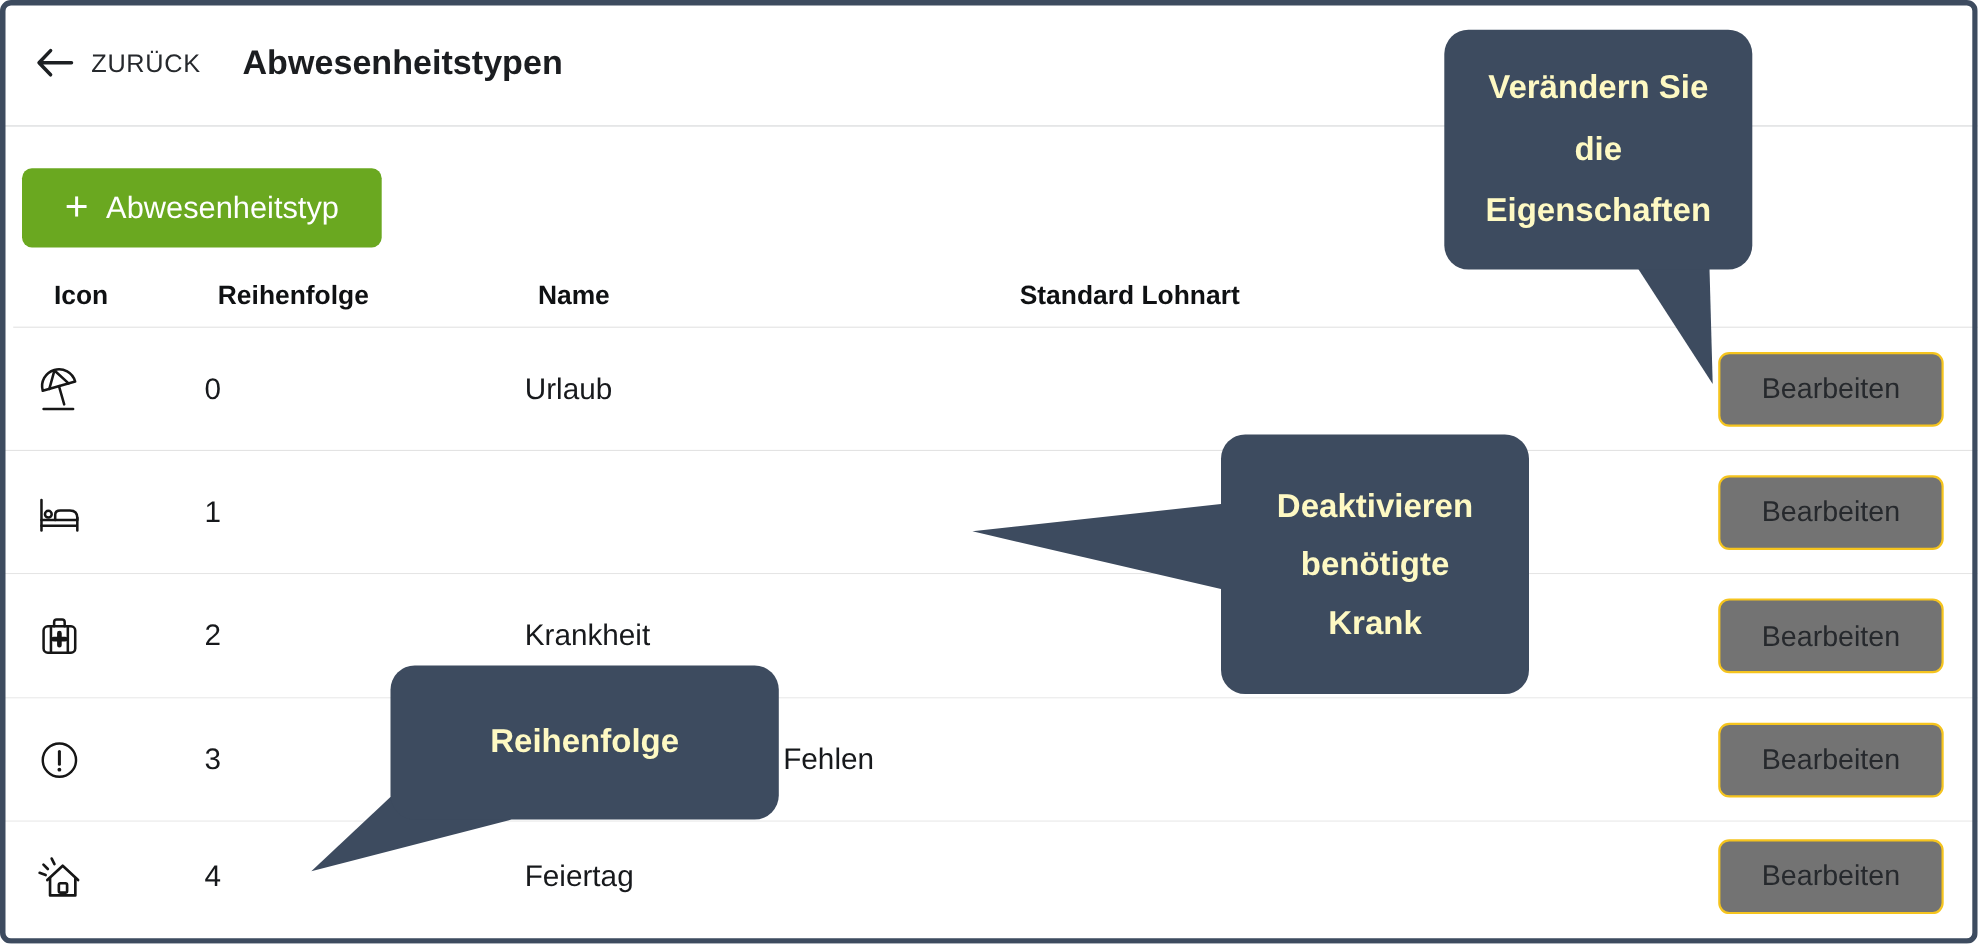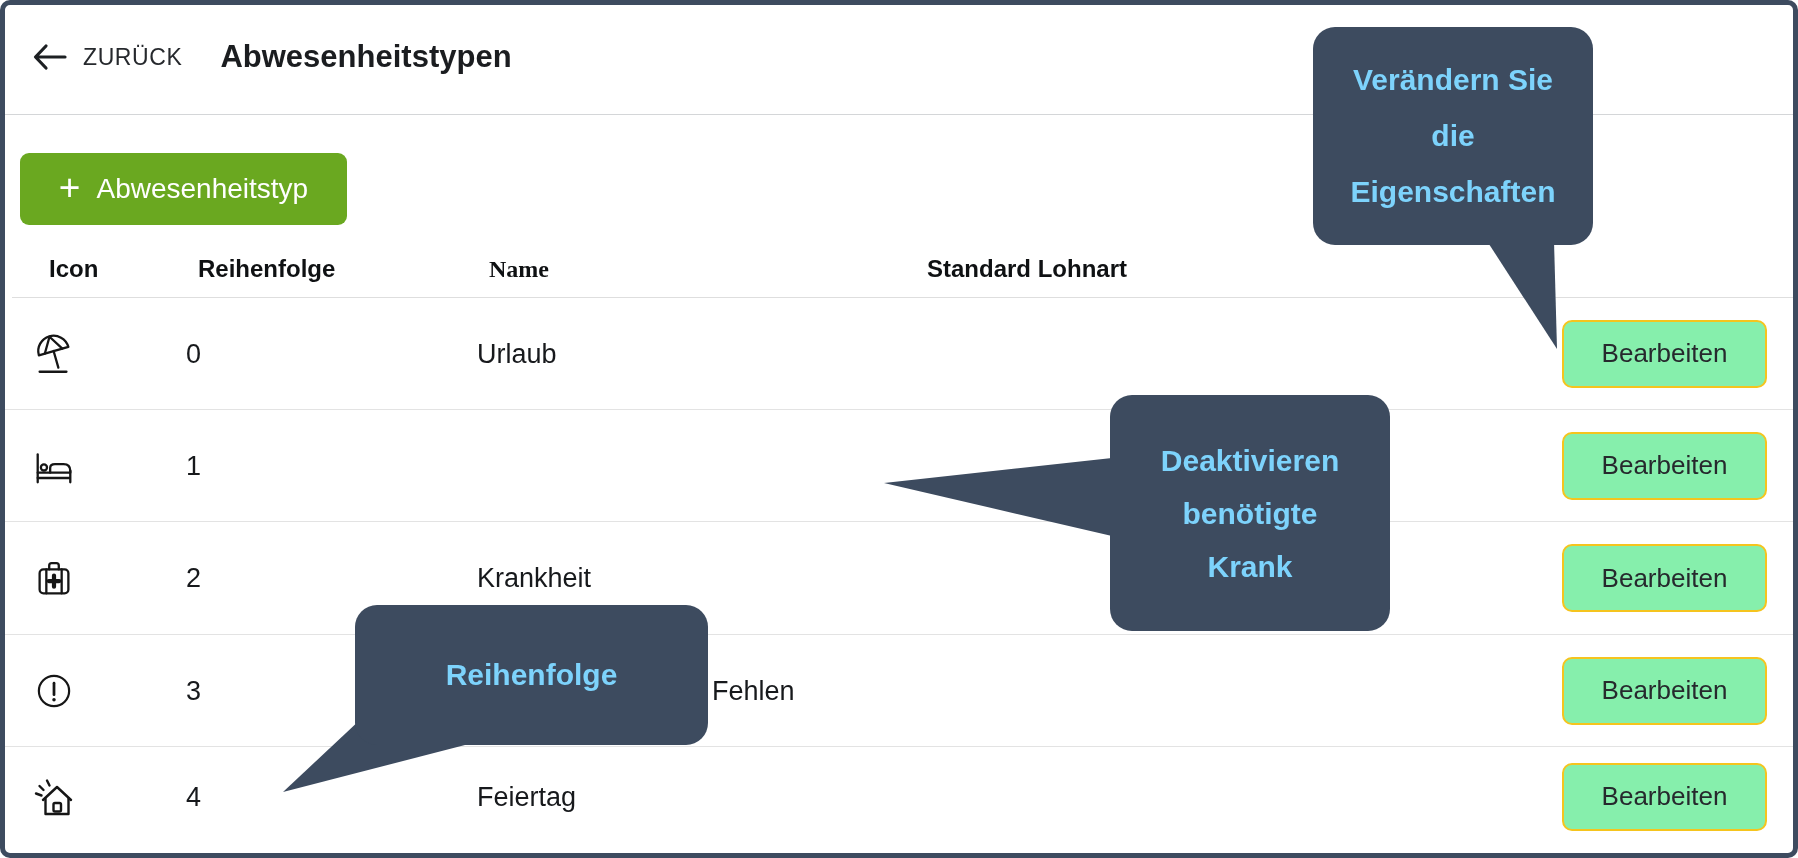"Verändern Sie" .tooltip { color: #7dd3fc -> #fef9c3 }
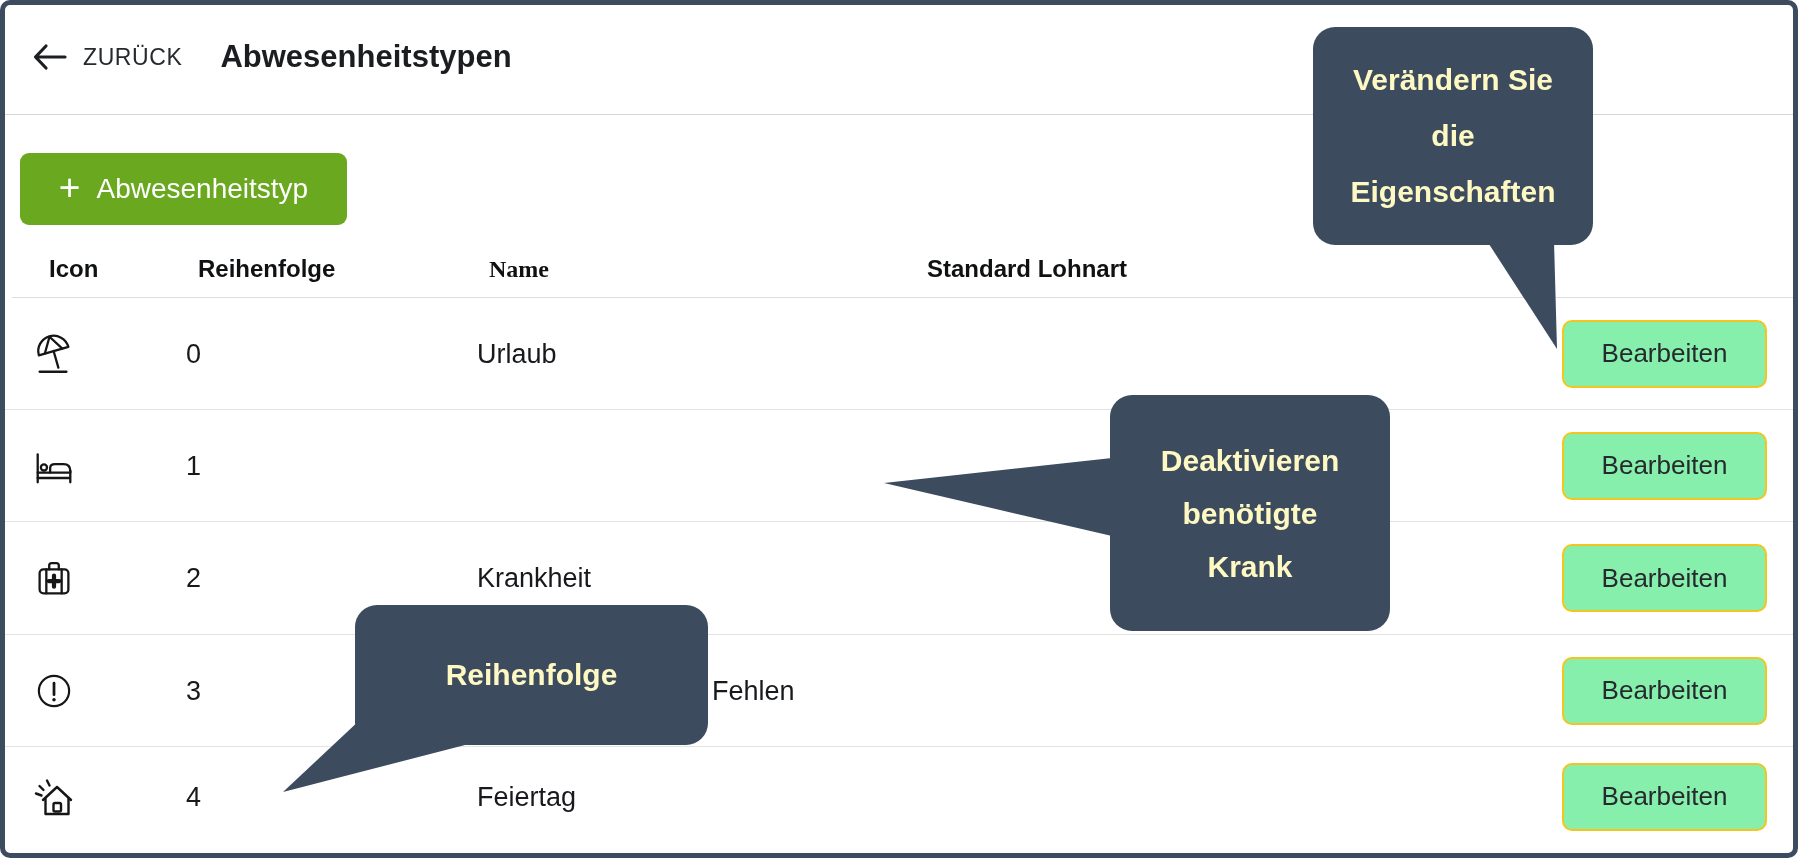"Name" .col-name { font-family: Liberation Serif, serif -> none }
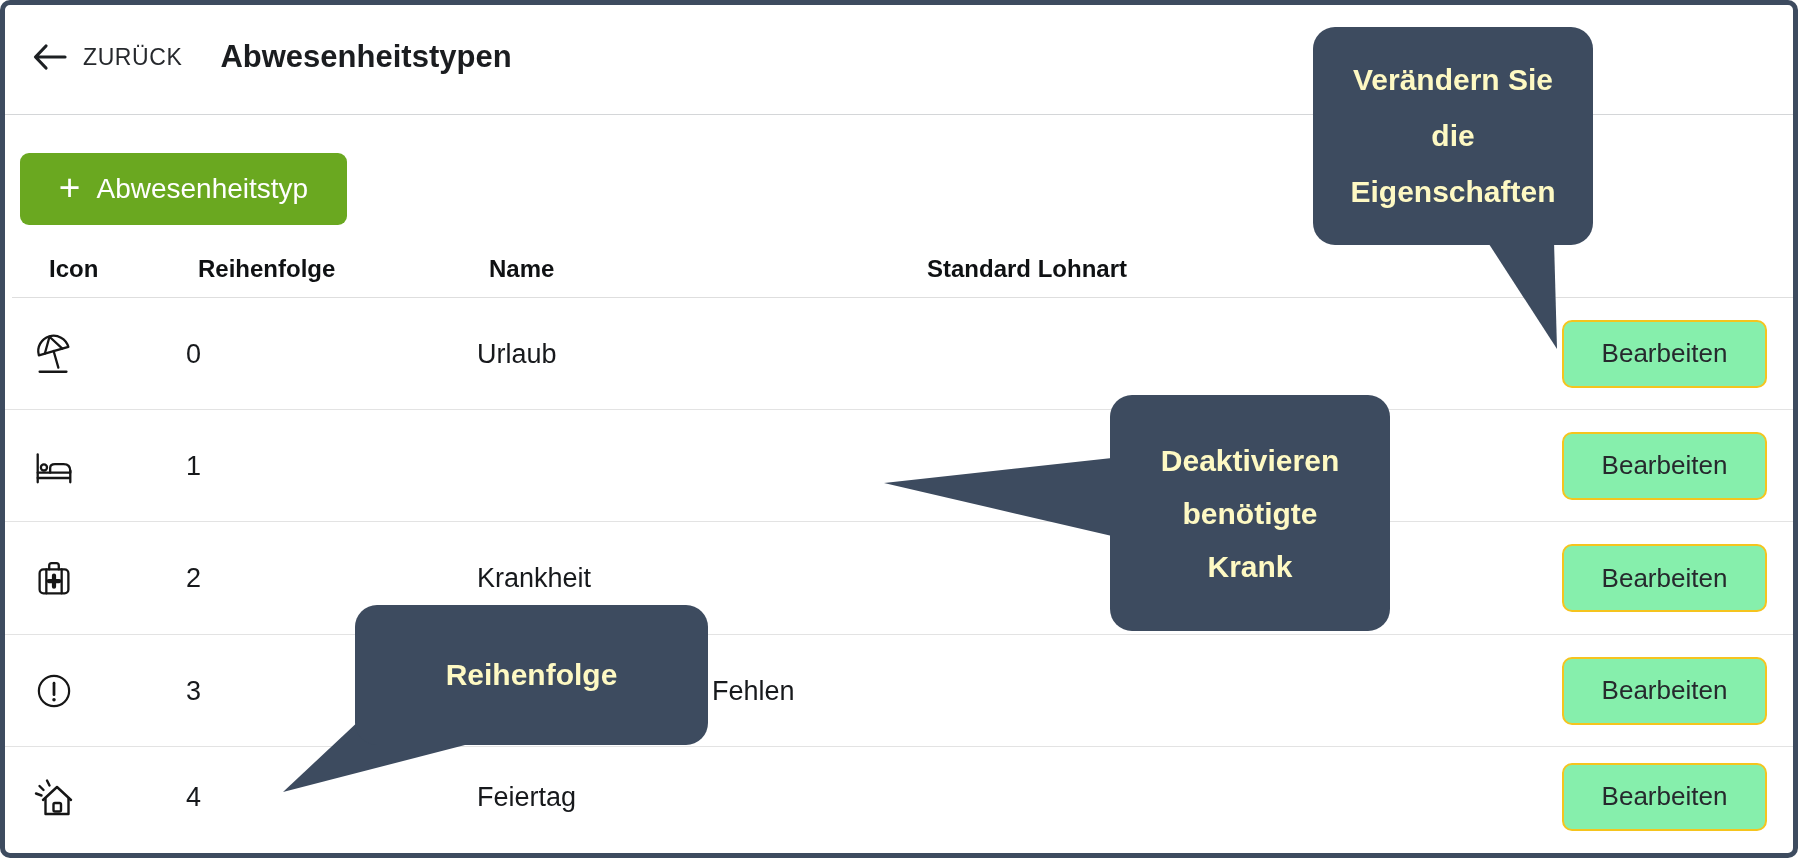"Bearbeiten" .edit-btn { background: #86efac -> #737373 }
